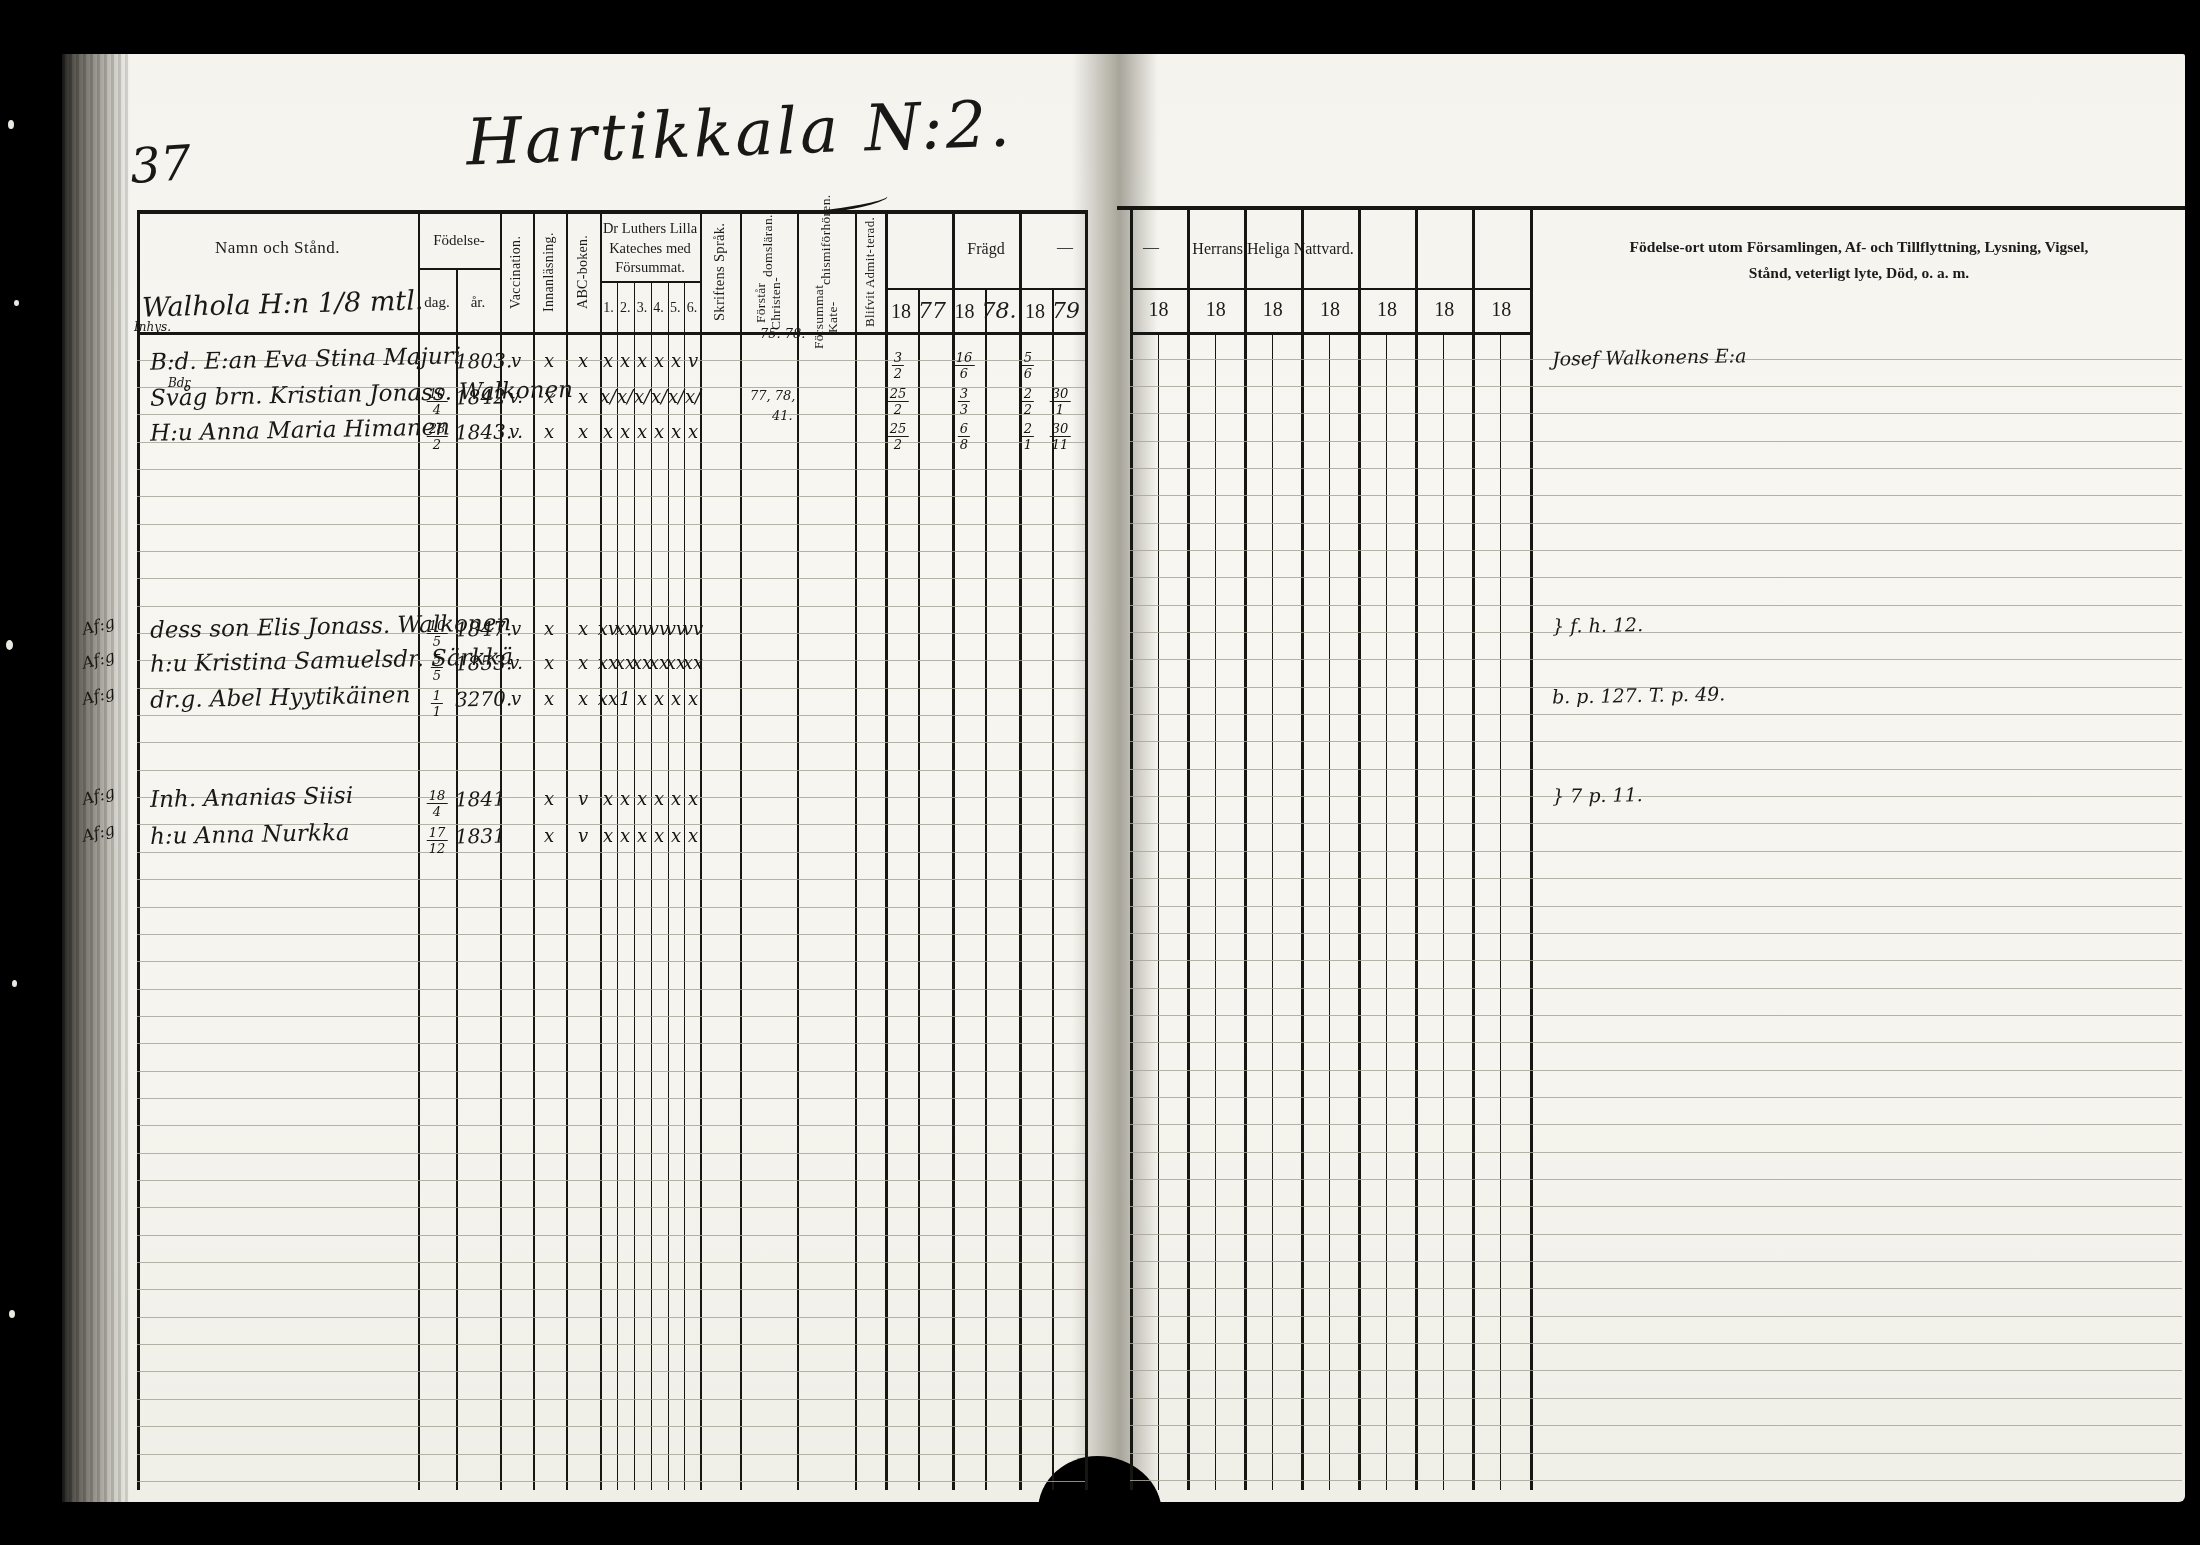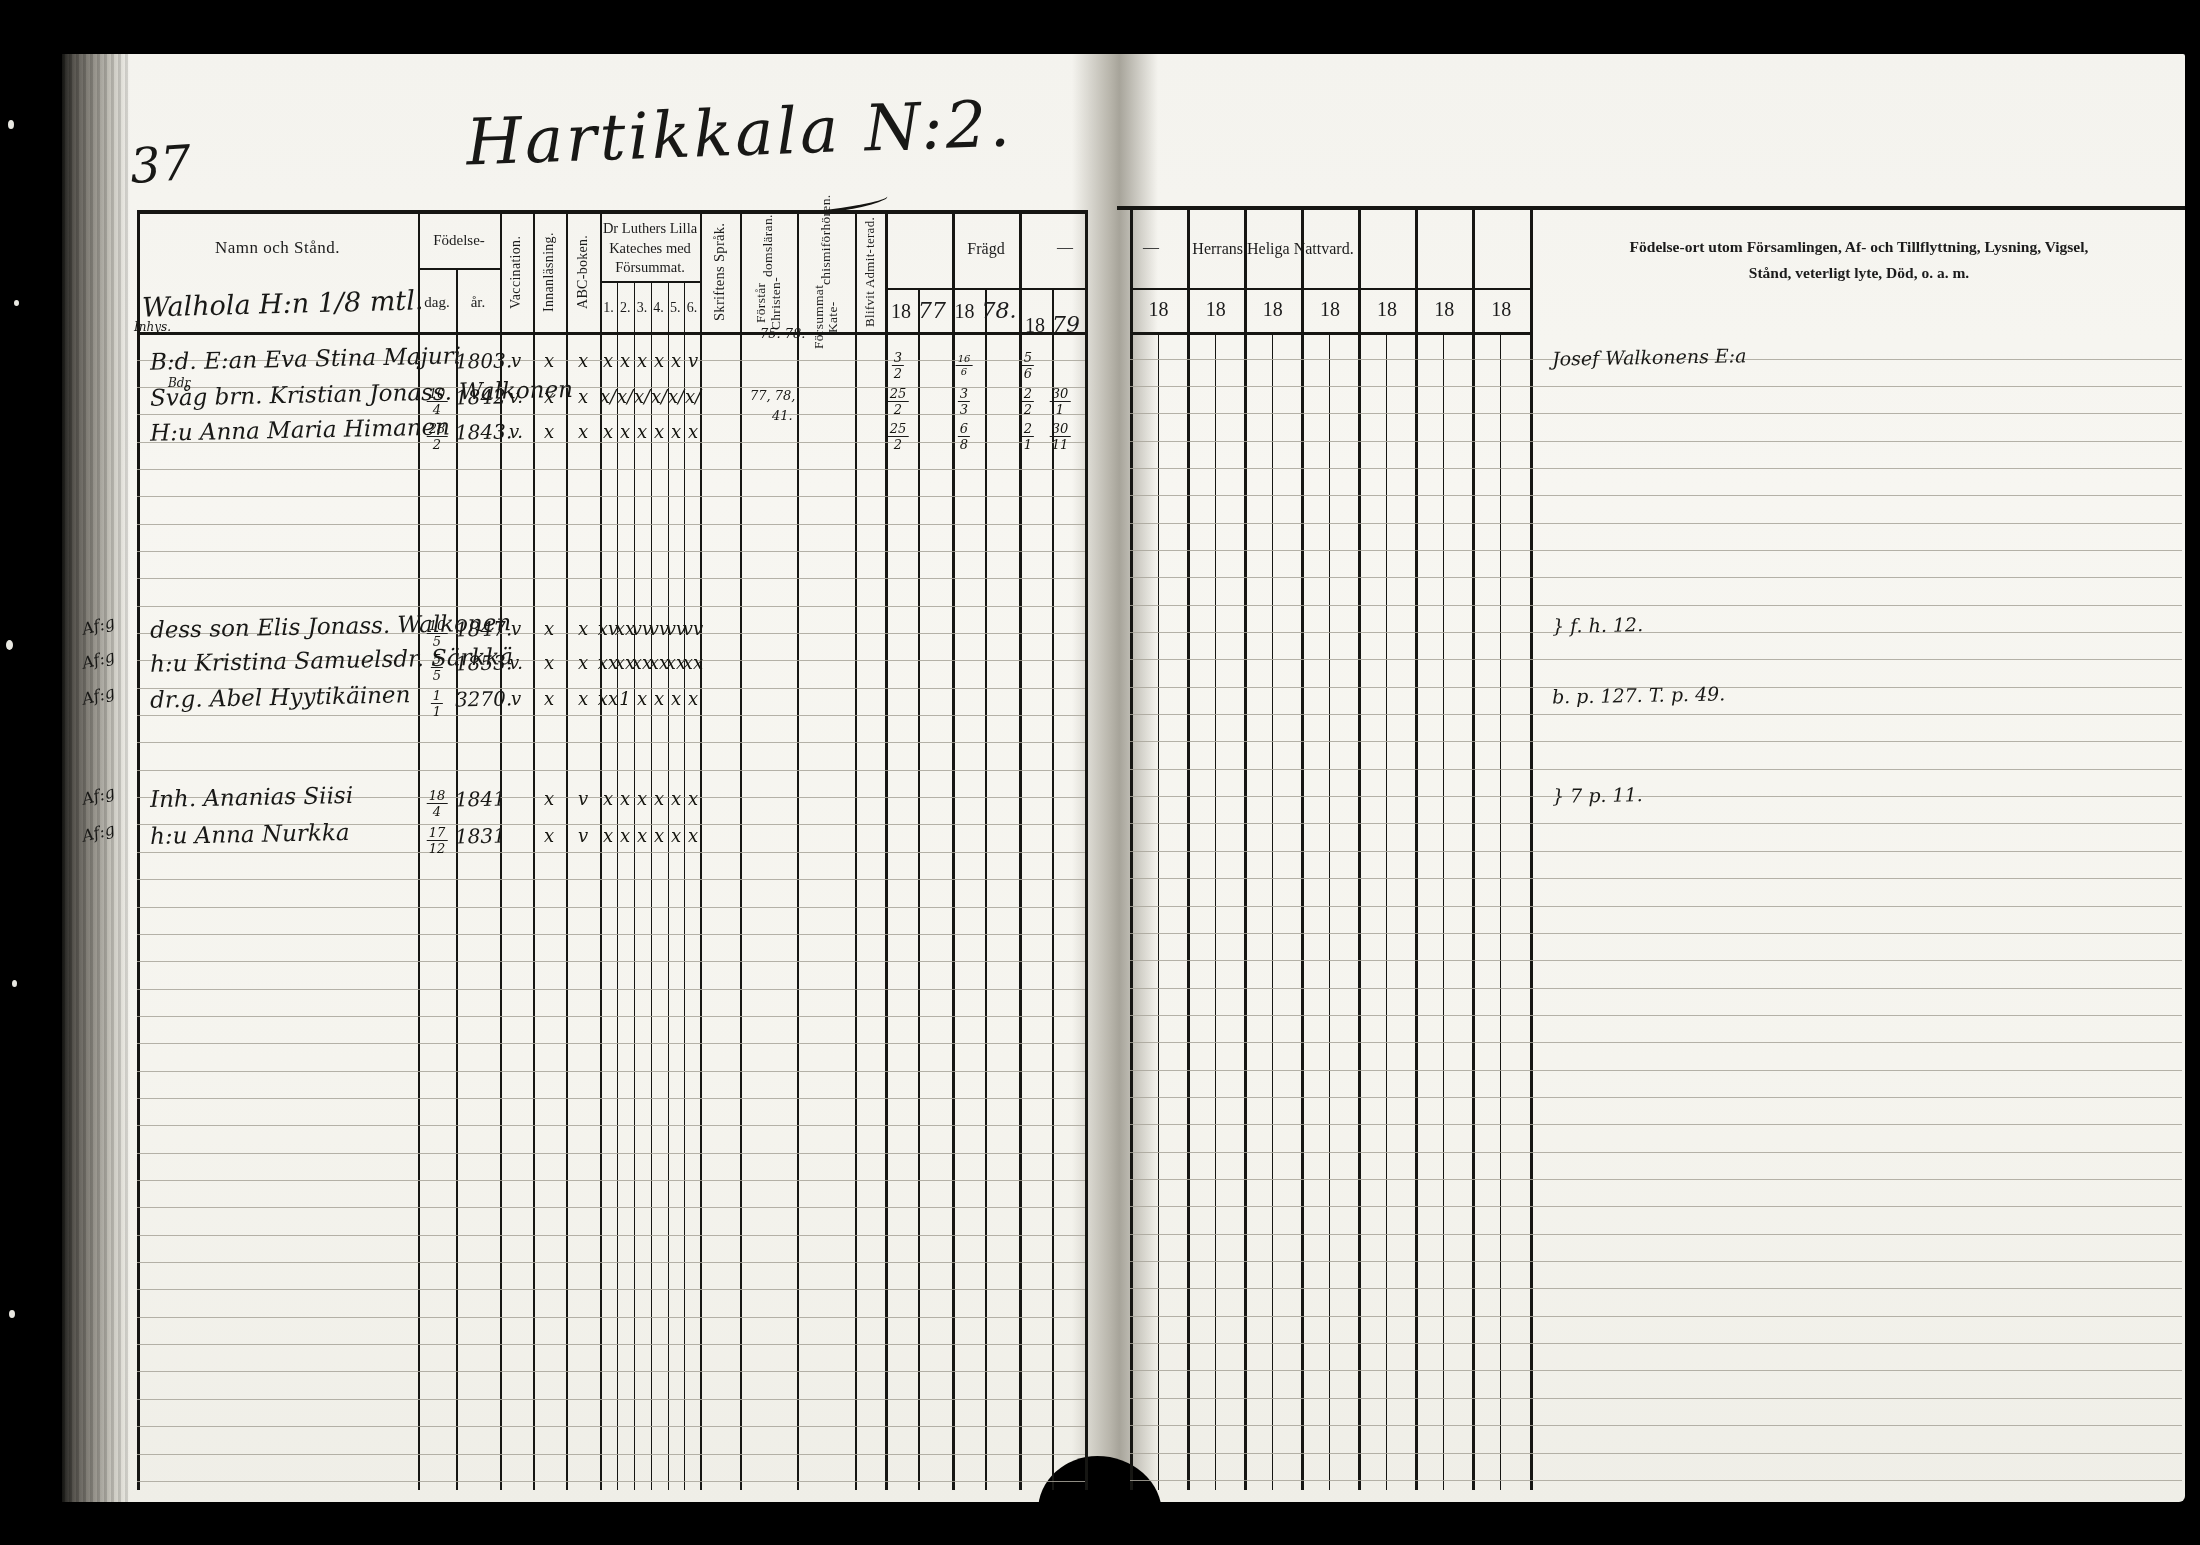"18 79" div.prt { top: 312px -> 298px }
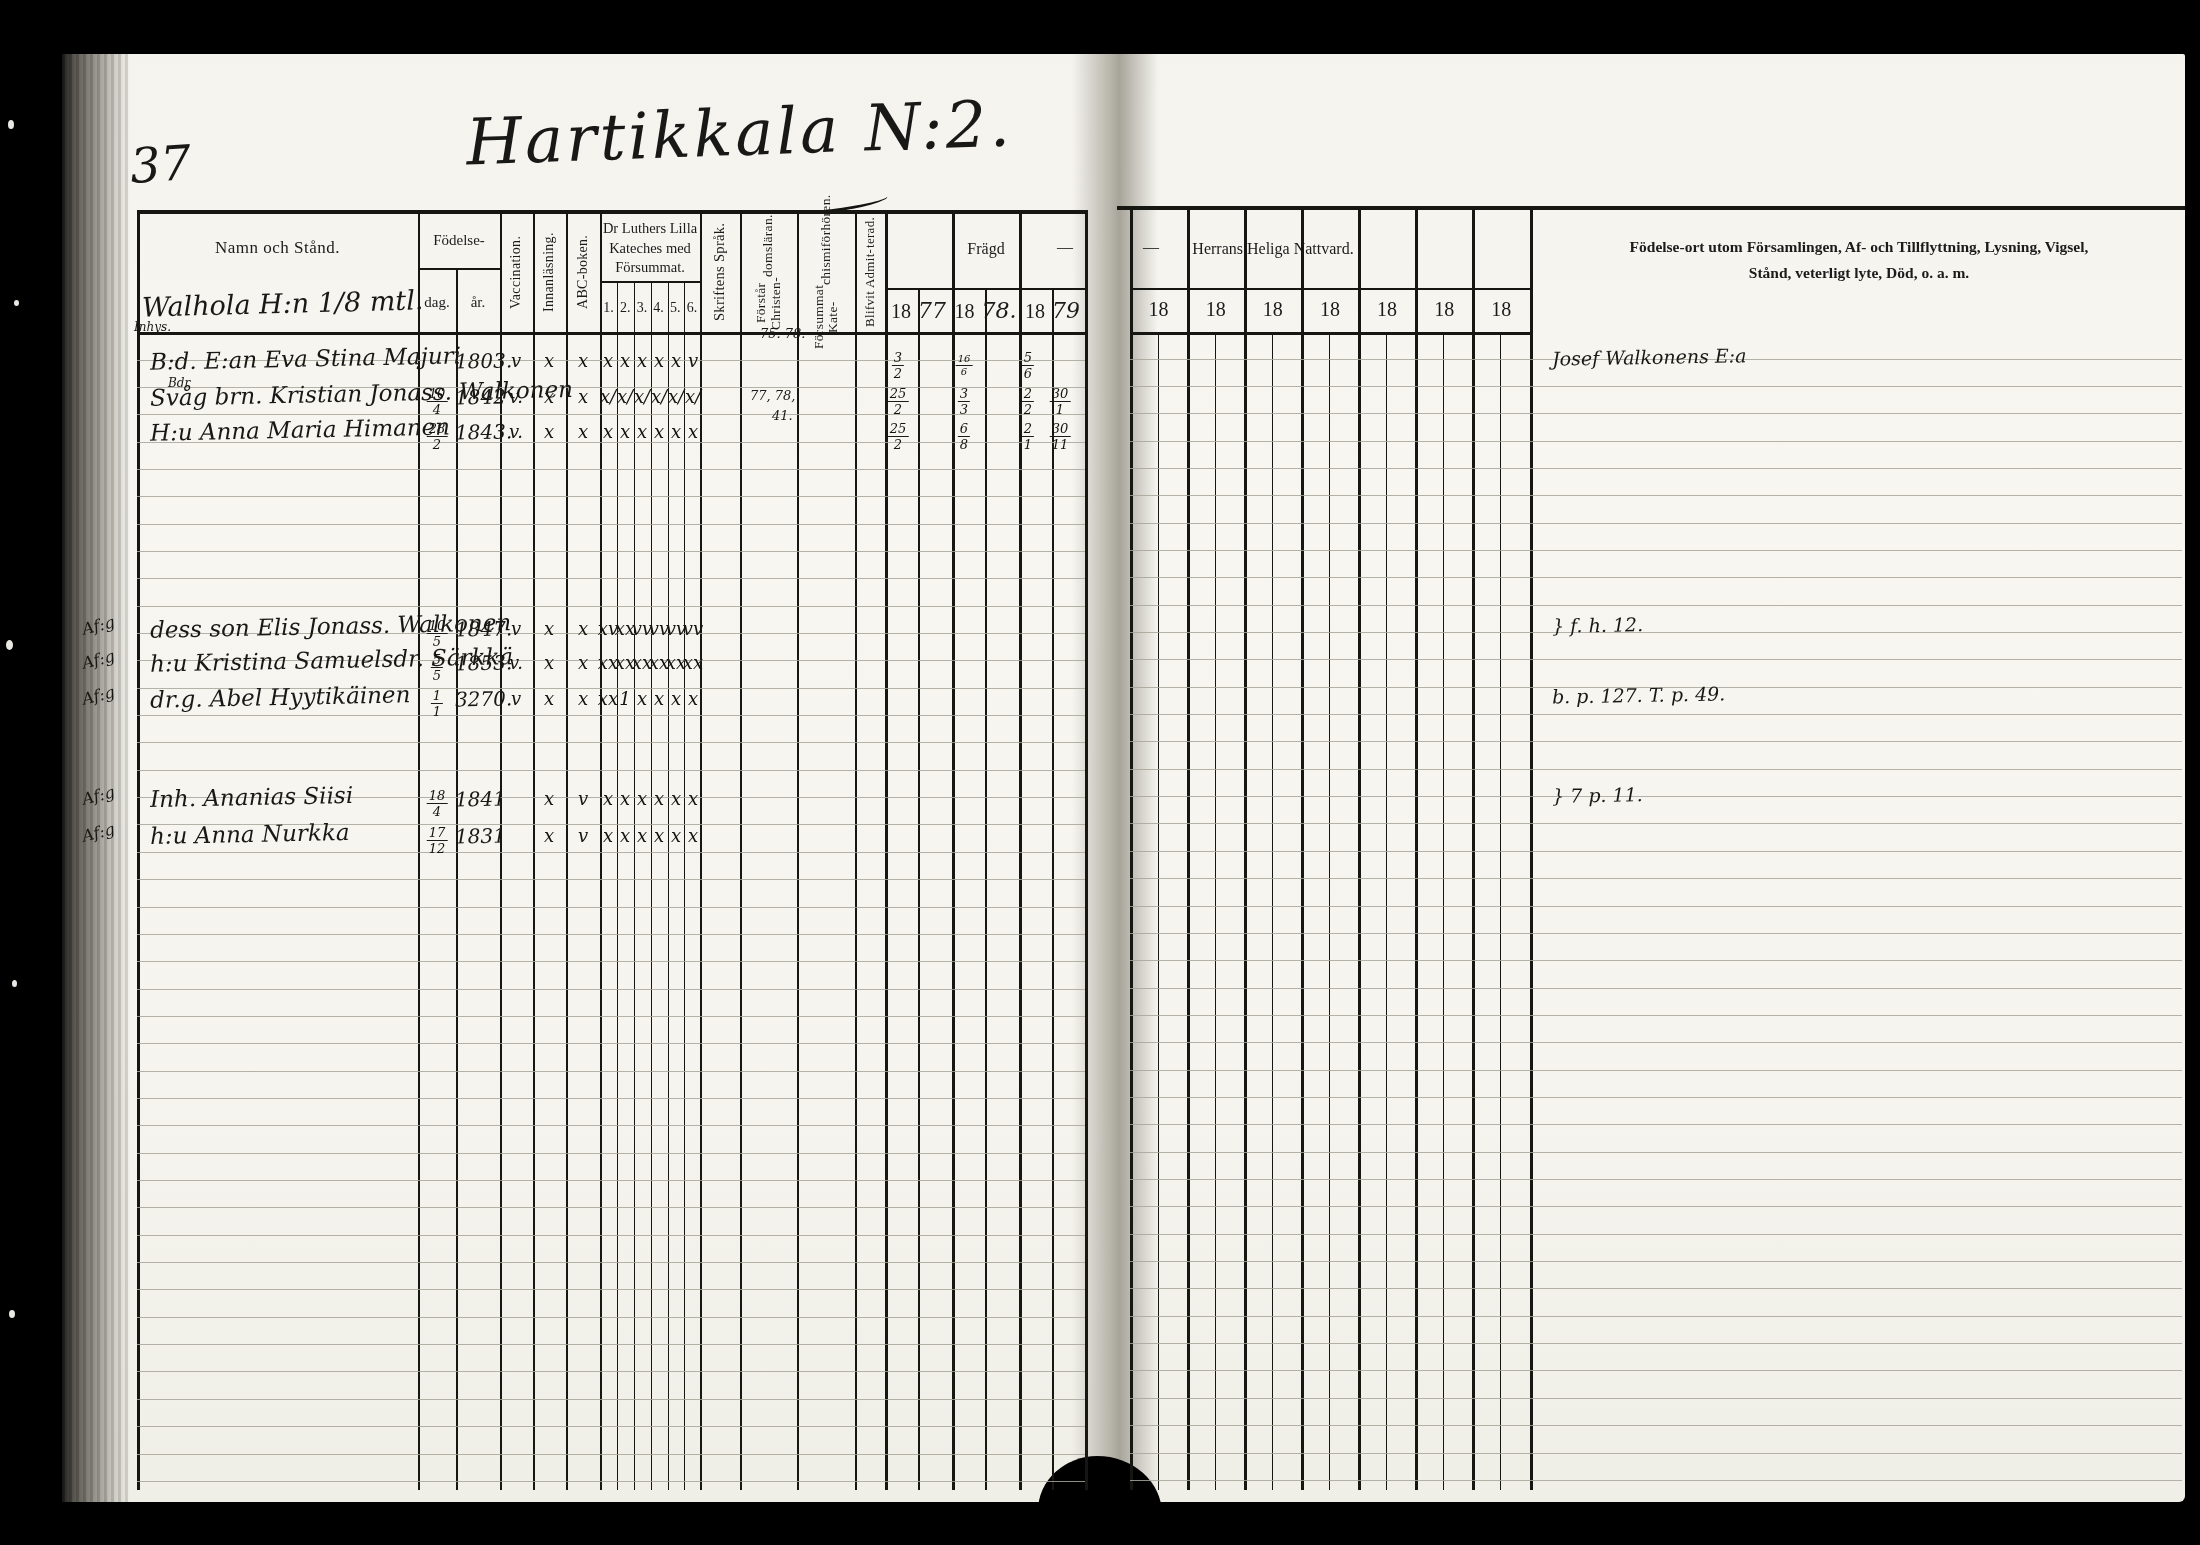"16" span.stack { font-size: 10px -> 13px }
